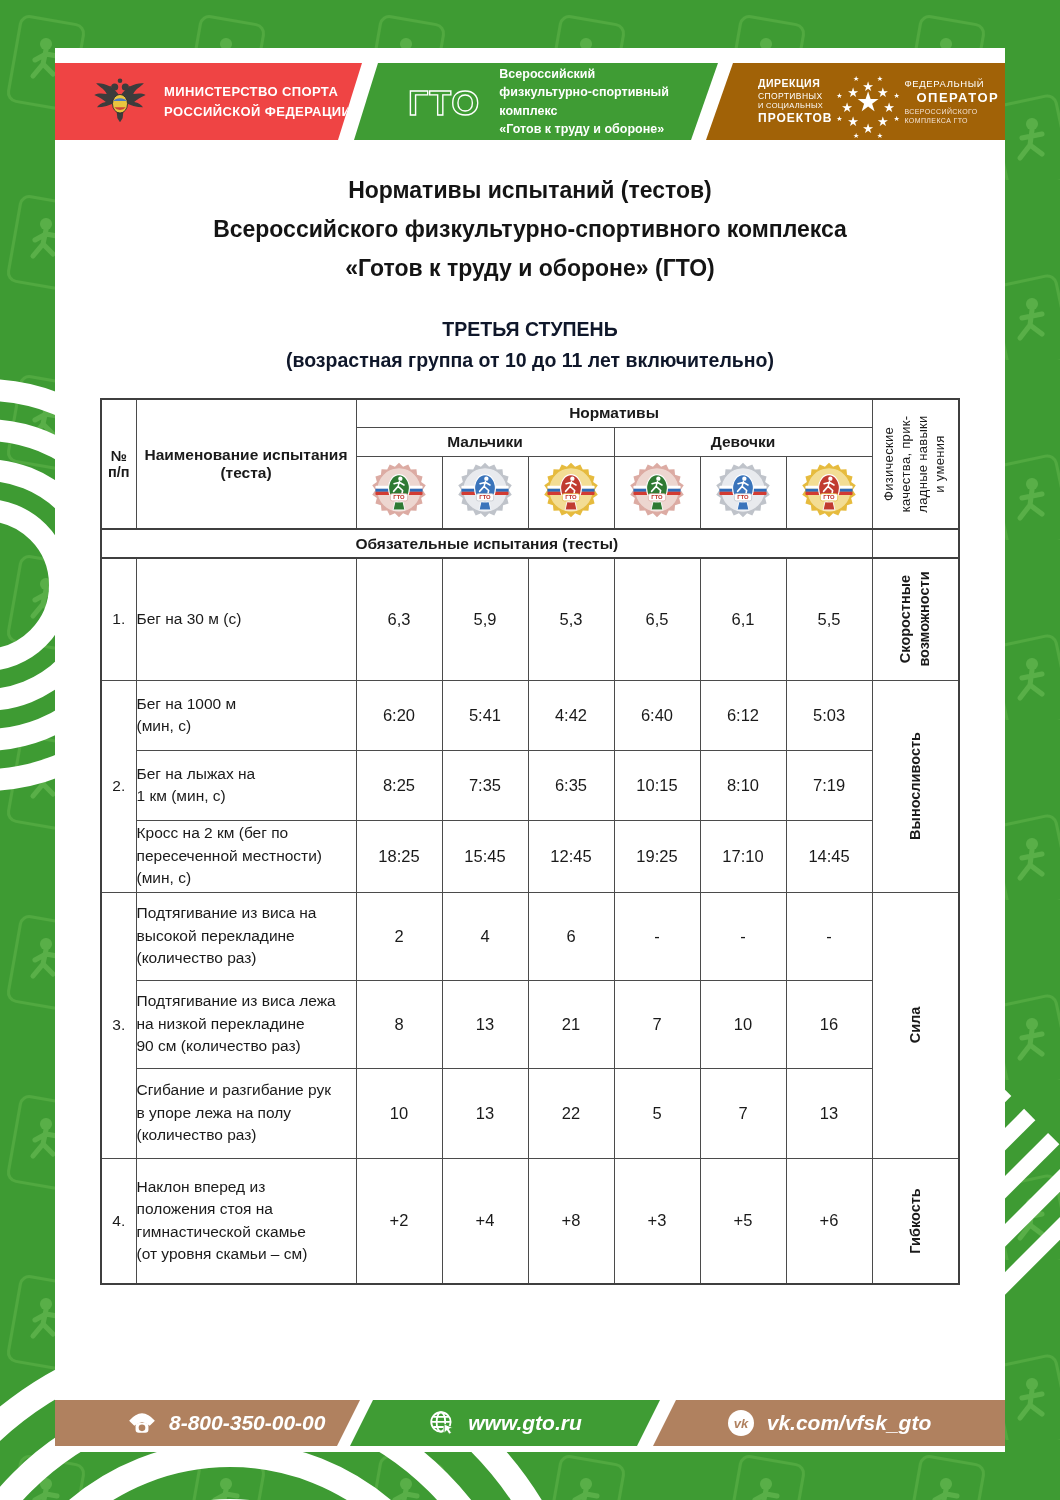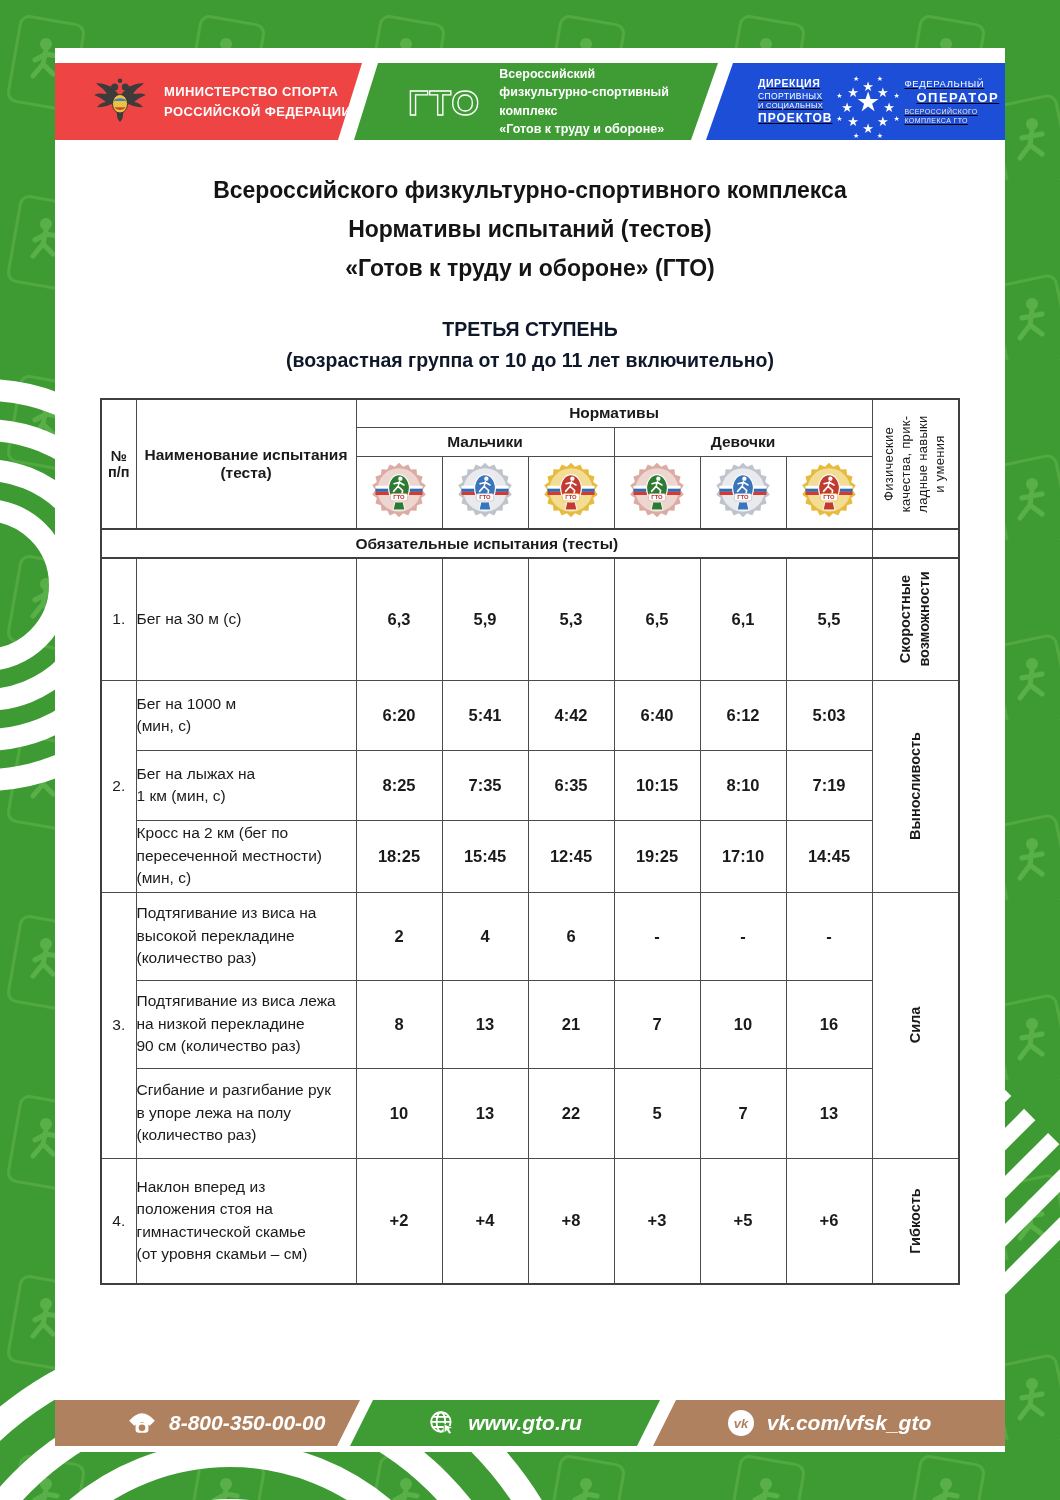"ДИРЕКЦИЯ" .seg-direction { background: #1d4ed8 -> #a16207; text-decoration: underline -> none }
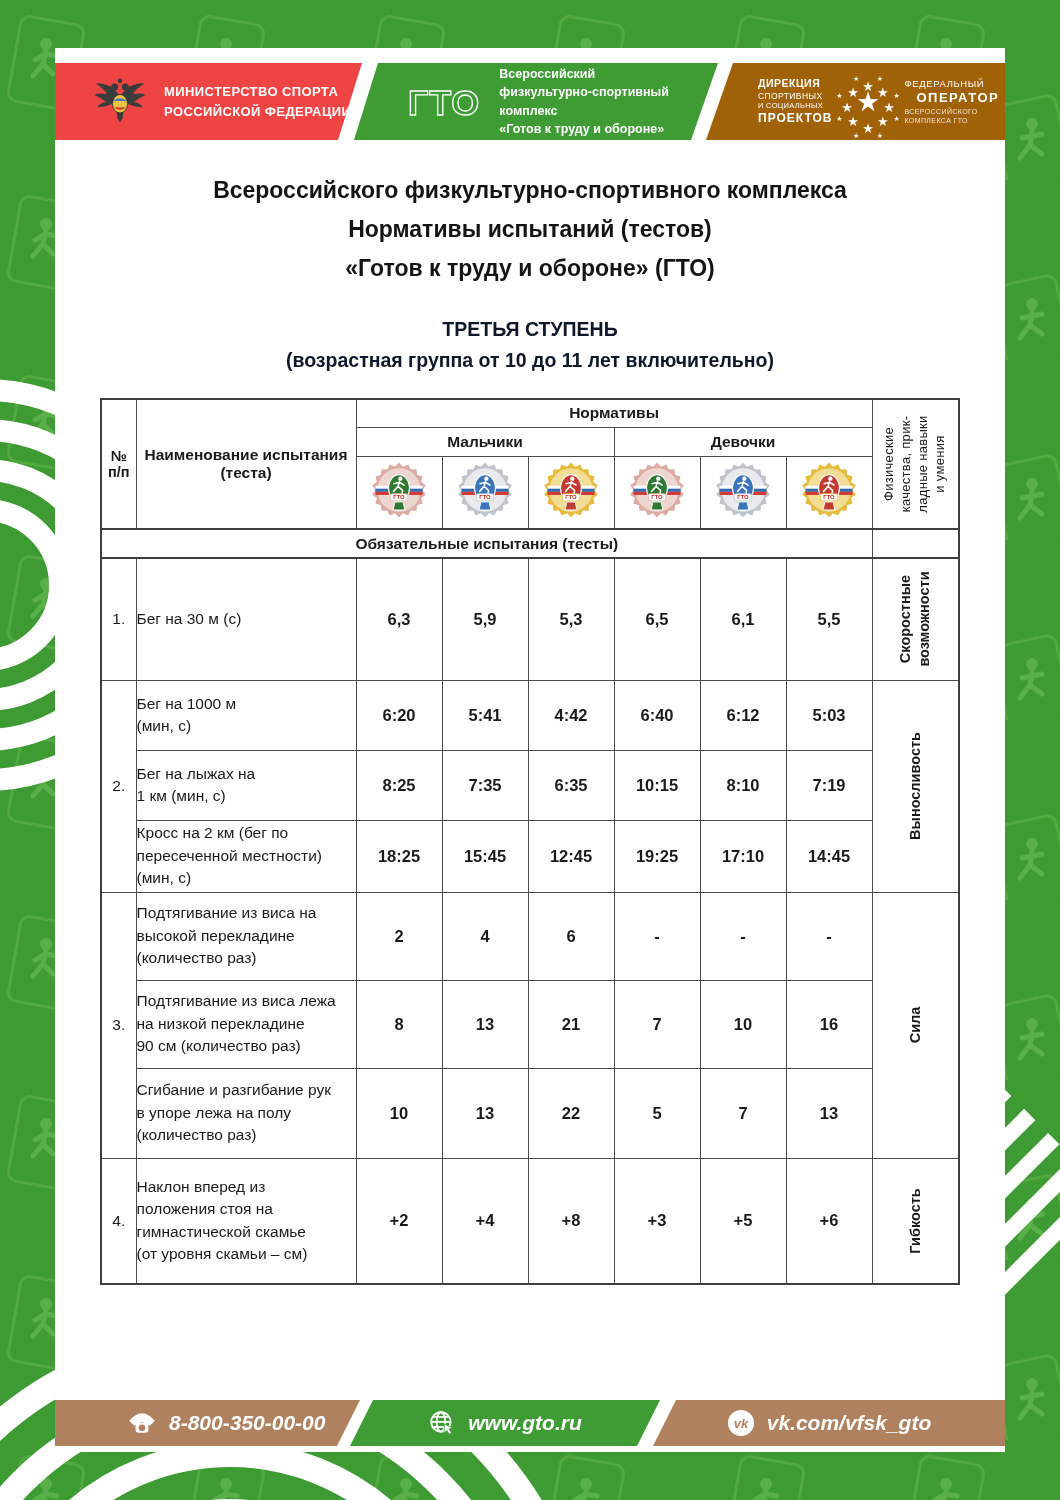"Всероссийского физкультурно-спортивного" div { order: before "Нормативы испытаний (тестов)" -> after "Нормативы испытаний (тестов)" }
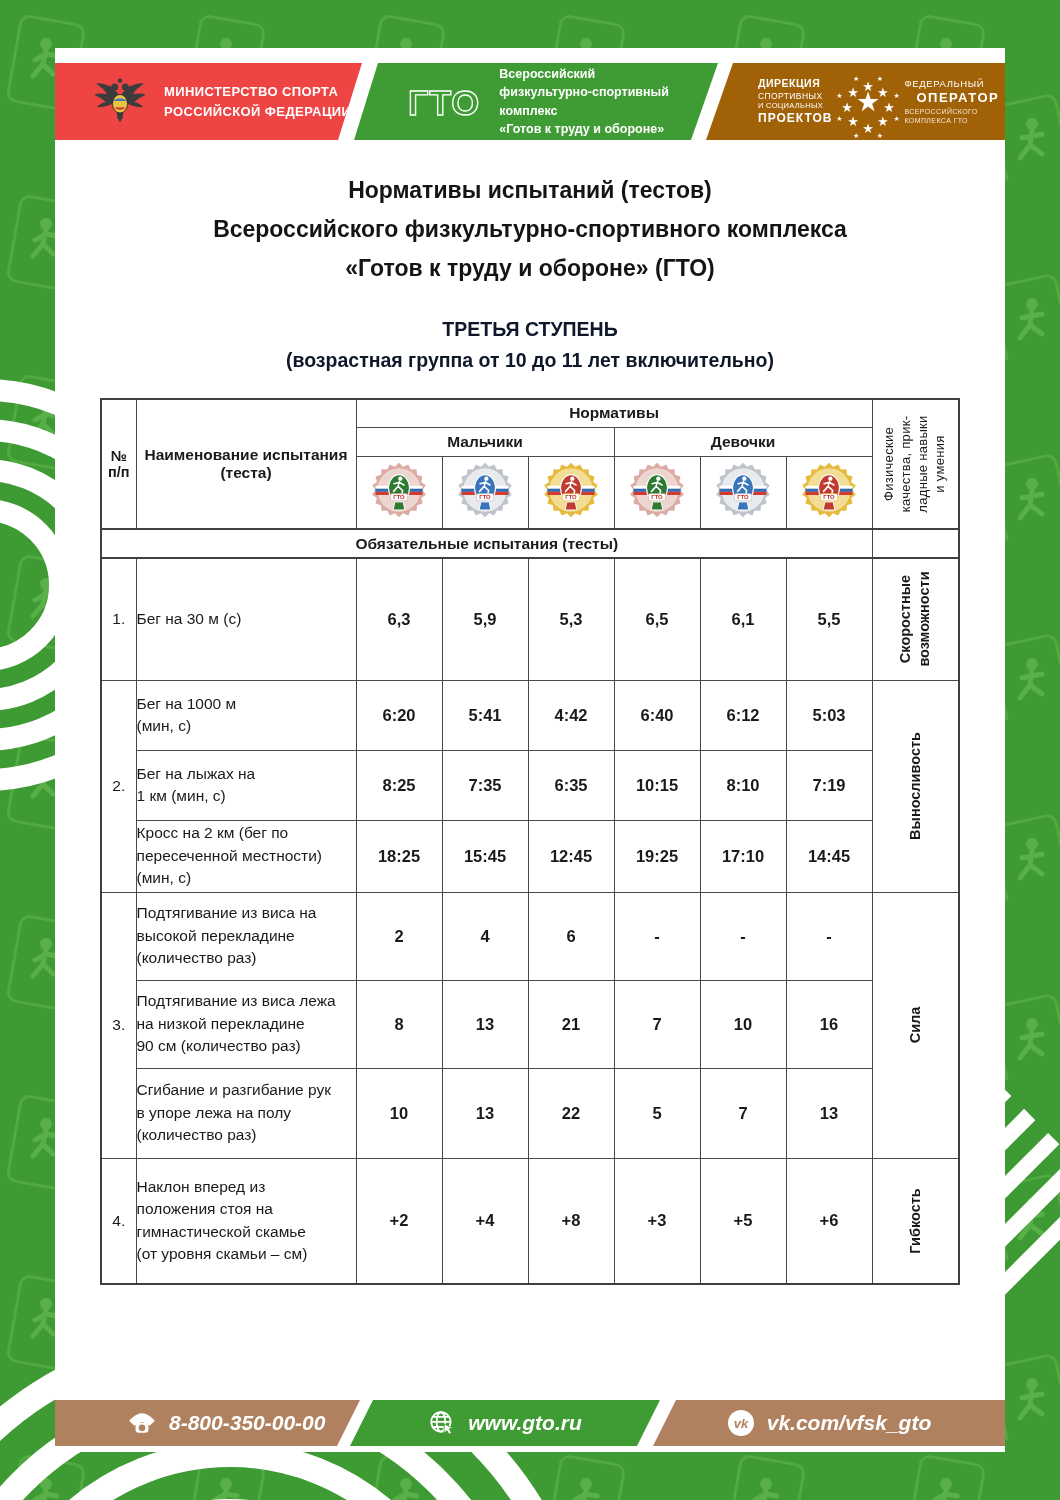"6,3" td.value-cell { font-weight: bold -> normal }
